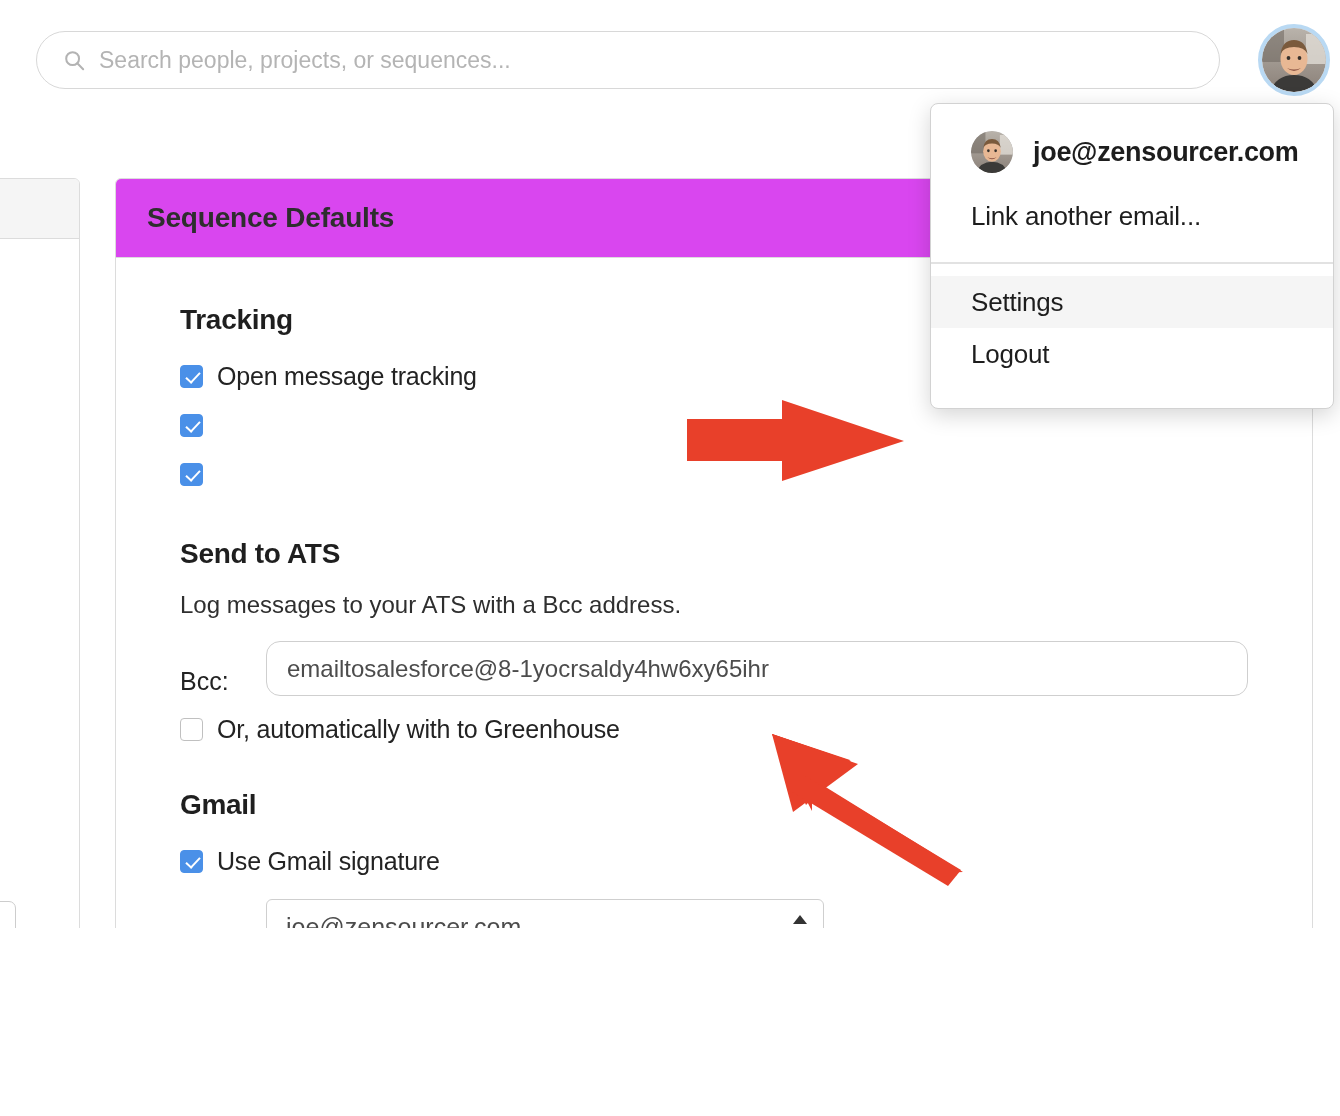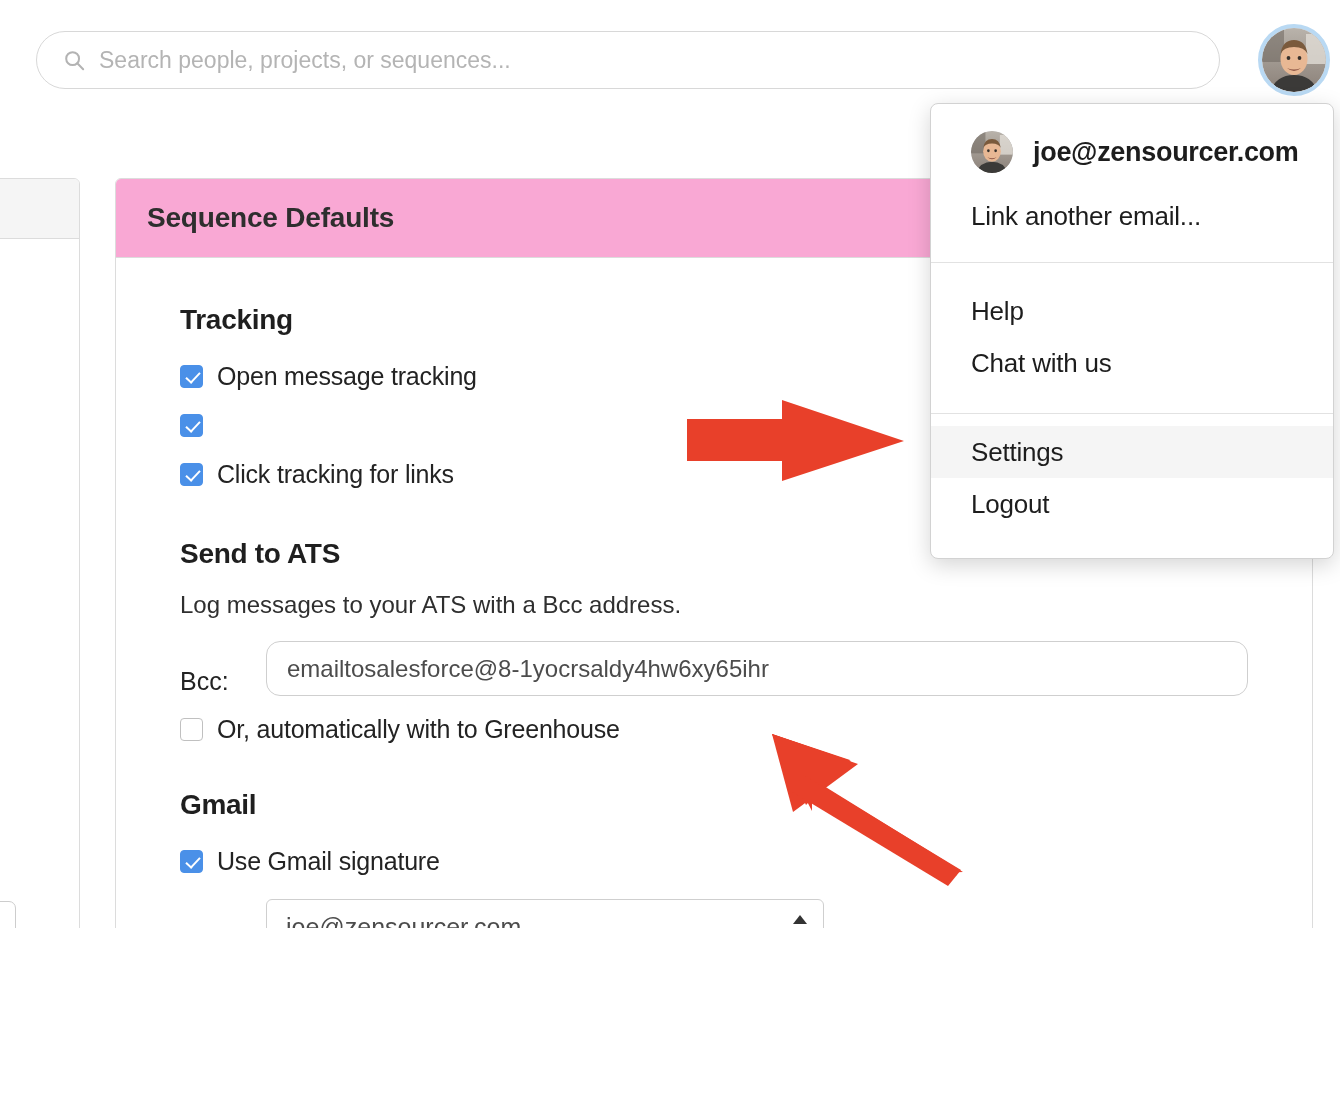"Sequence Defaults" .panel-header { background: #f9a8d4 -> #d946ef }
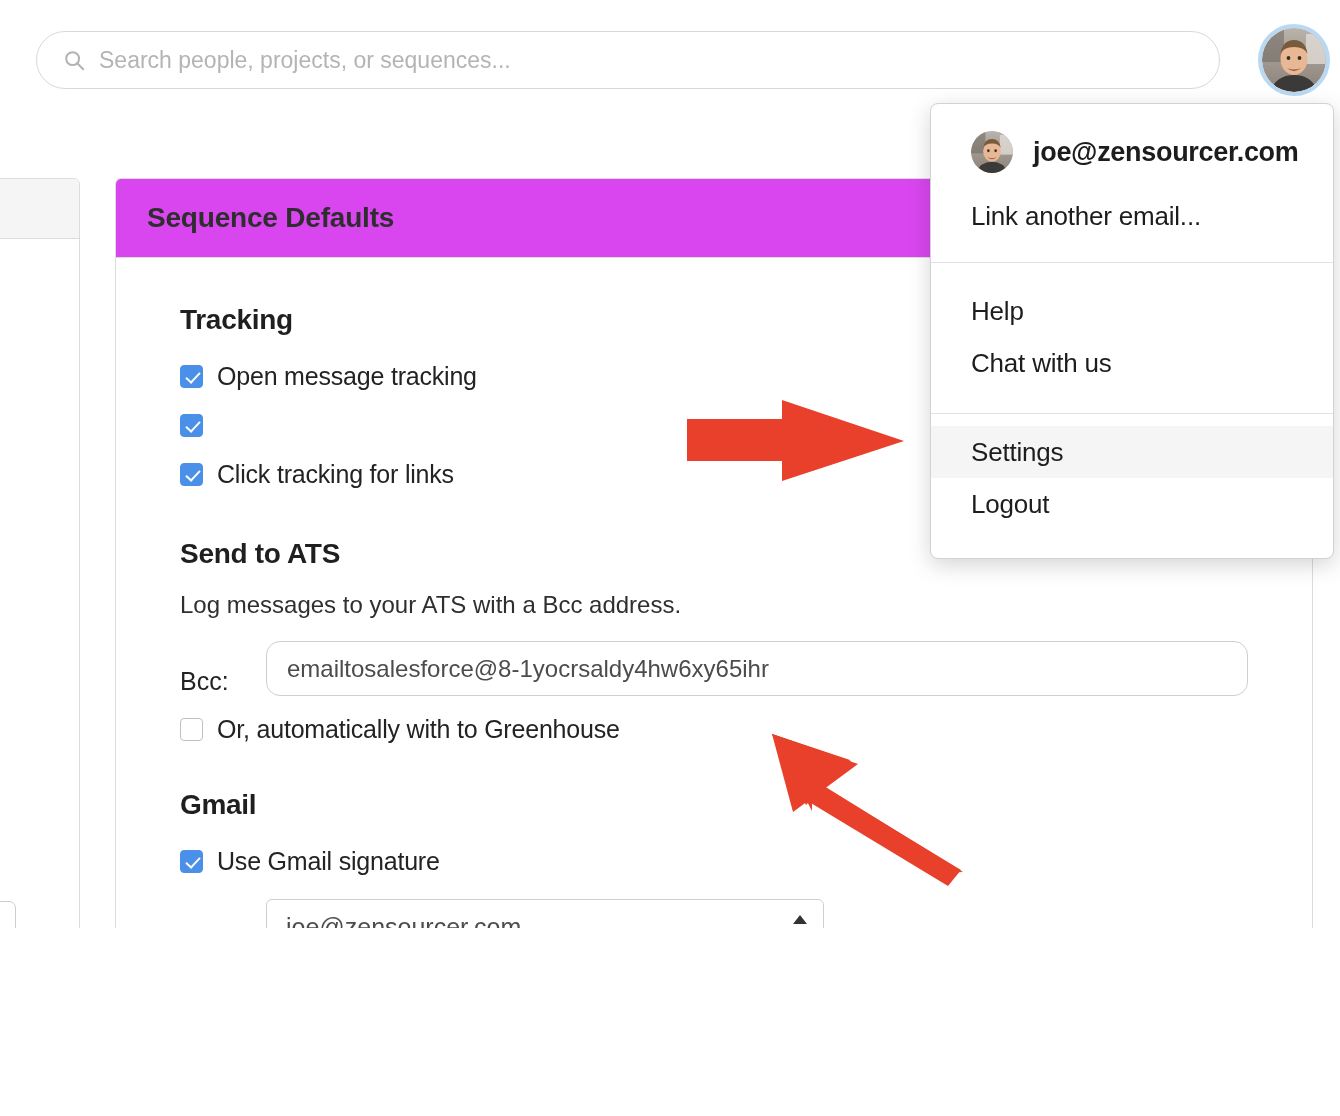"Help" div.dd-group { html: <div> <div> <span>Help</span> </div> <div> <span>Chat with us</span> </div> </div> -> none }
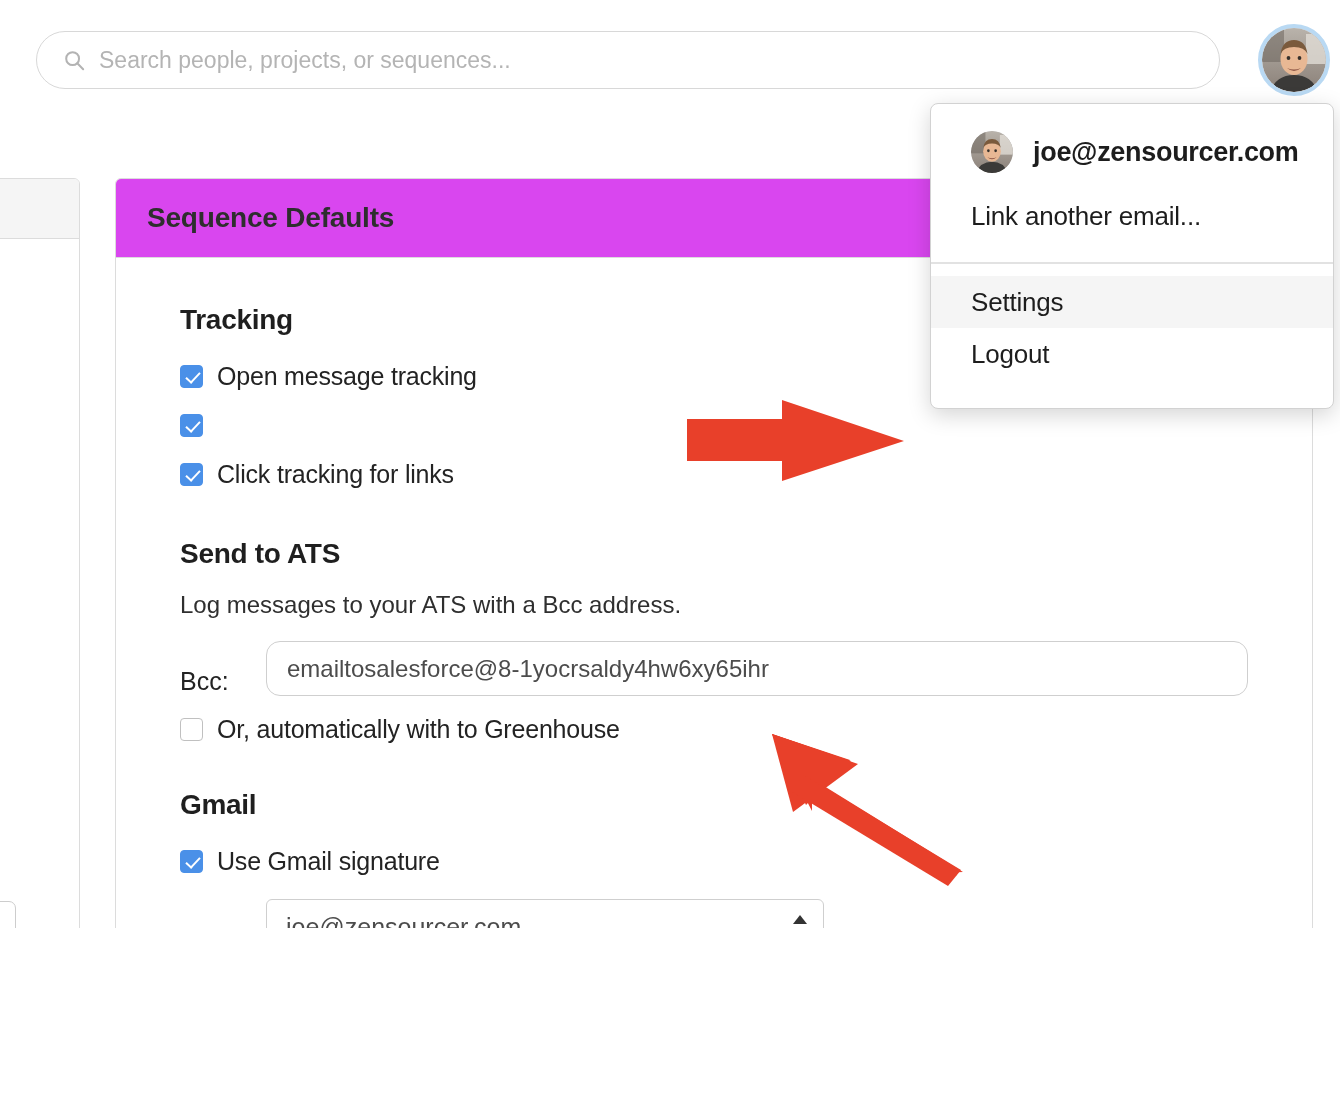"Click tracking for links" span.check-label { html: <span>Click tracking for links</span> -> none }
